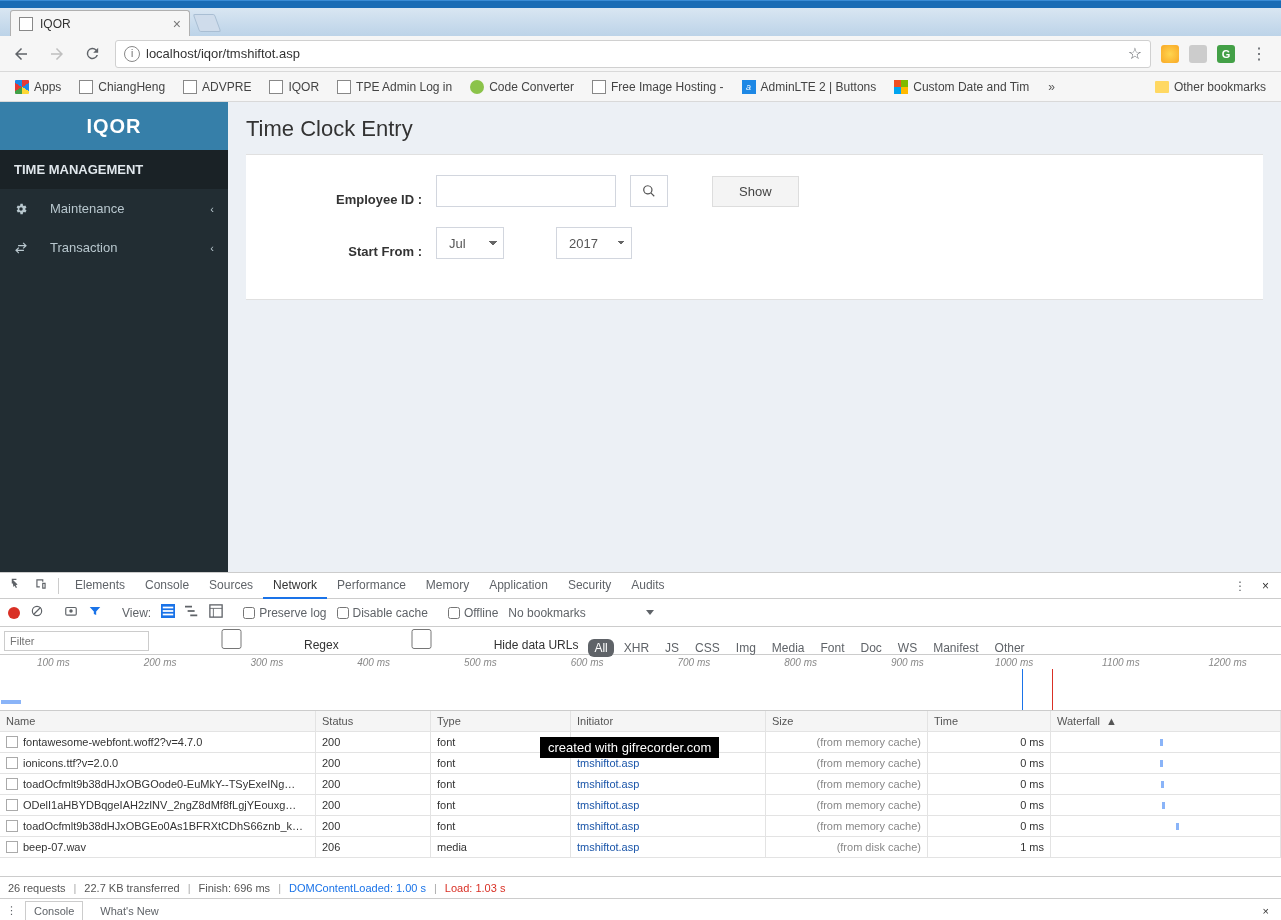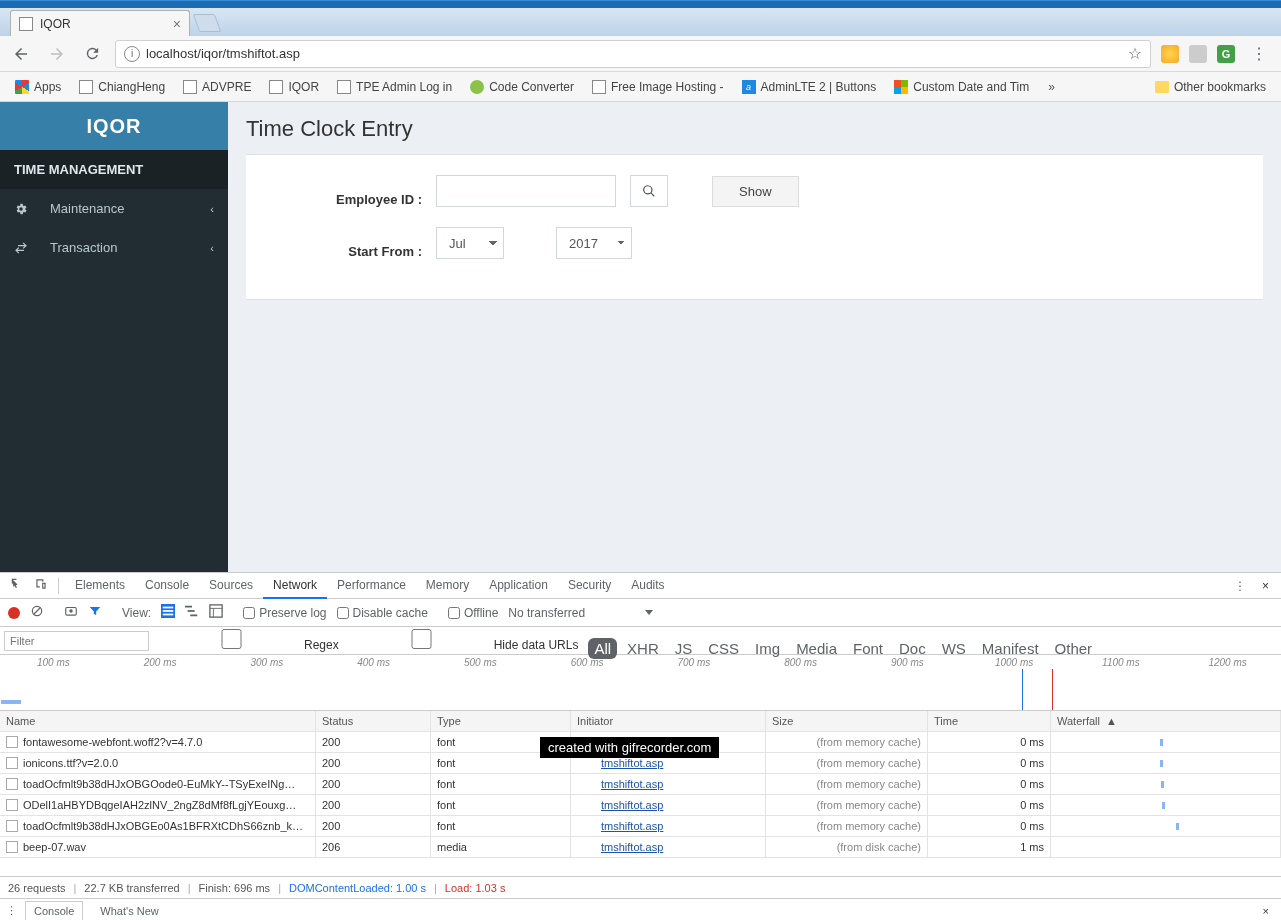"No transferred" span.throttle { text: transferred -> bookmarks }
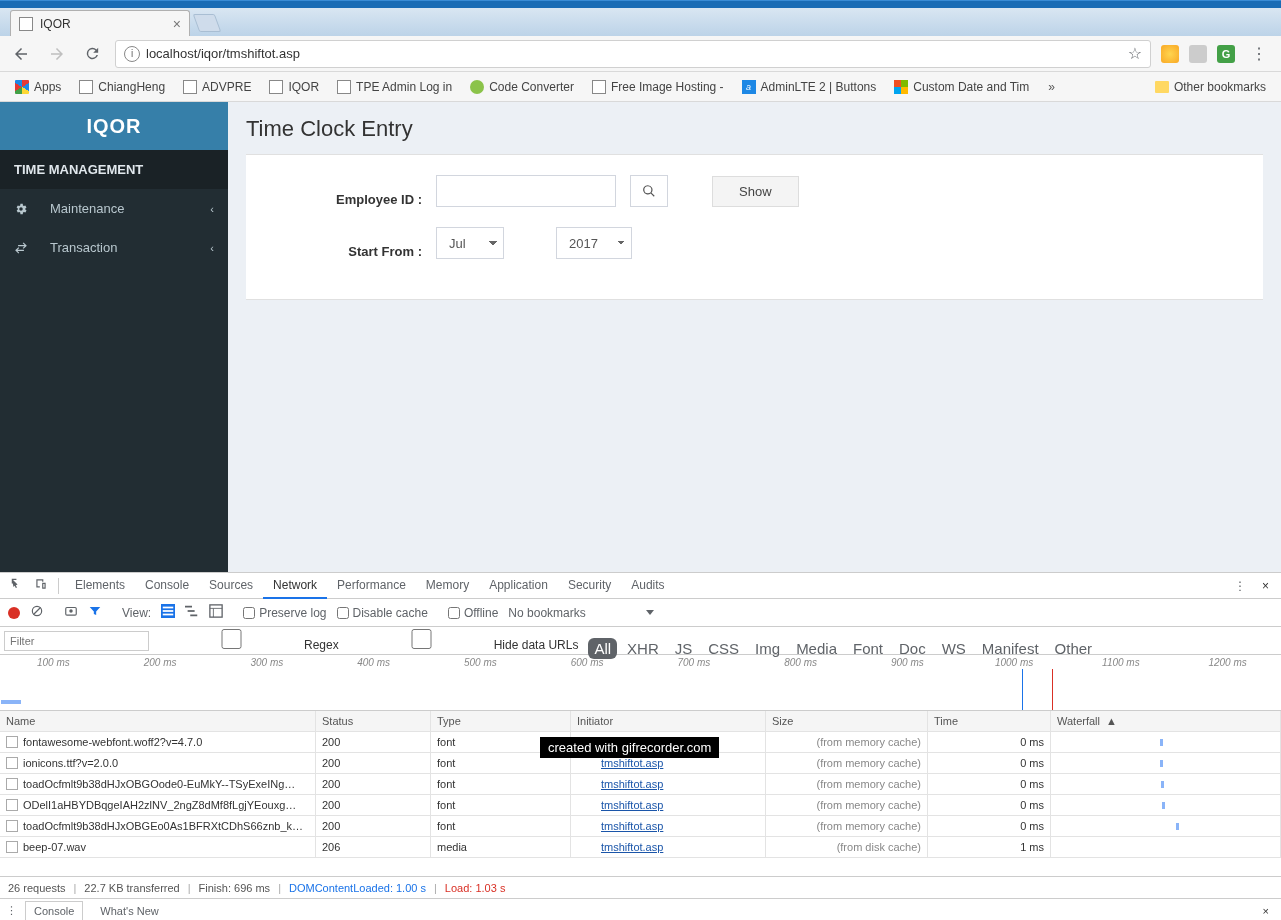"All" .dt-filter .chip { font-size: 15px -> 12px }
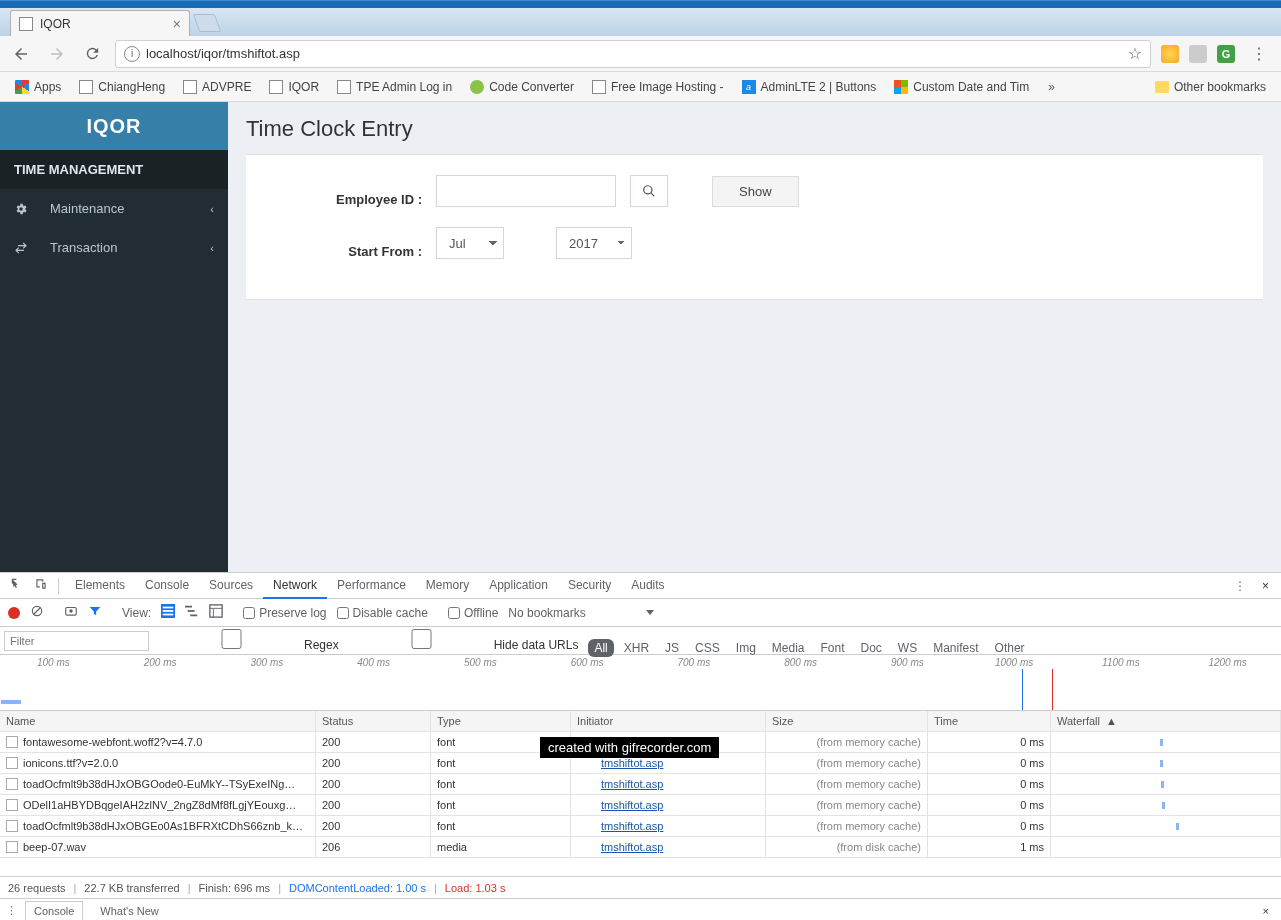"tmshiftot.asp" .dt-row .c-init a { margin-left: 24px -> none; text-decoration: underline -> none }
